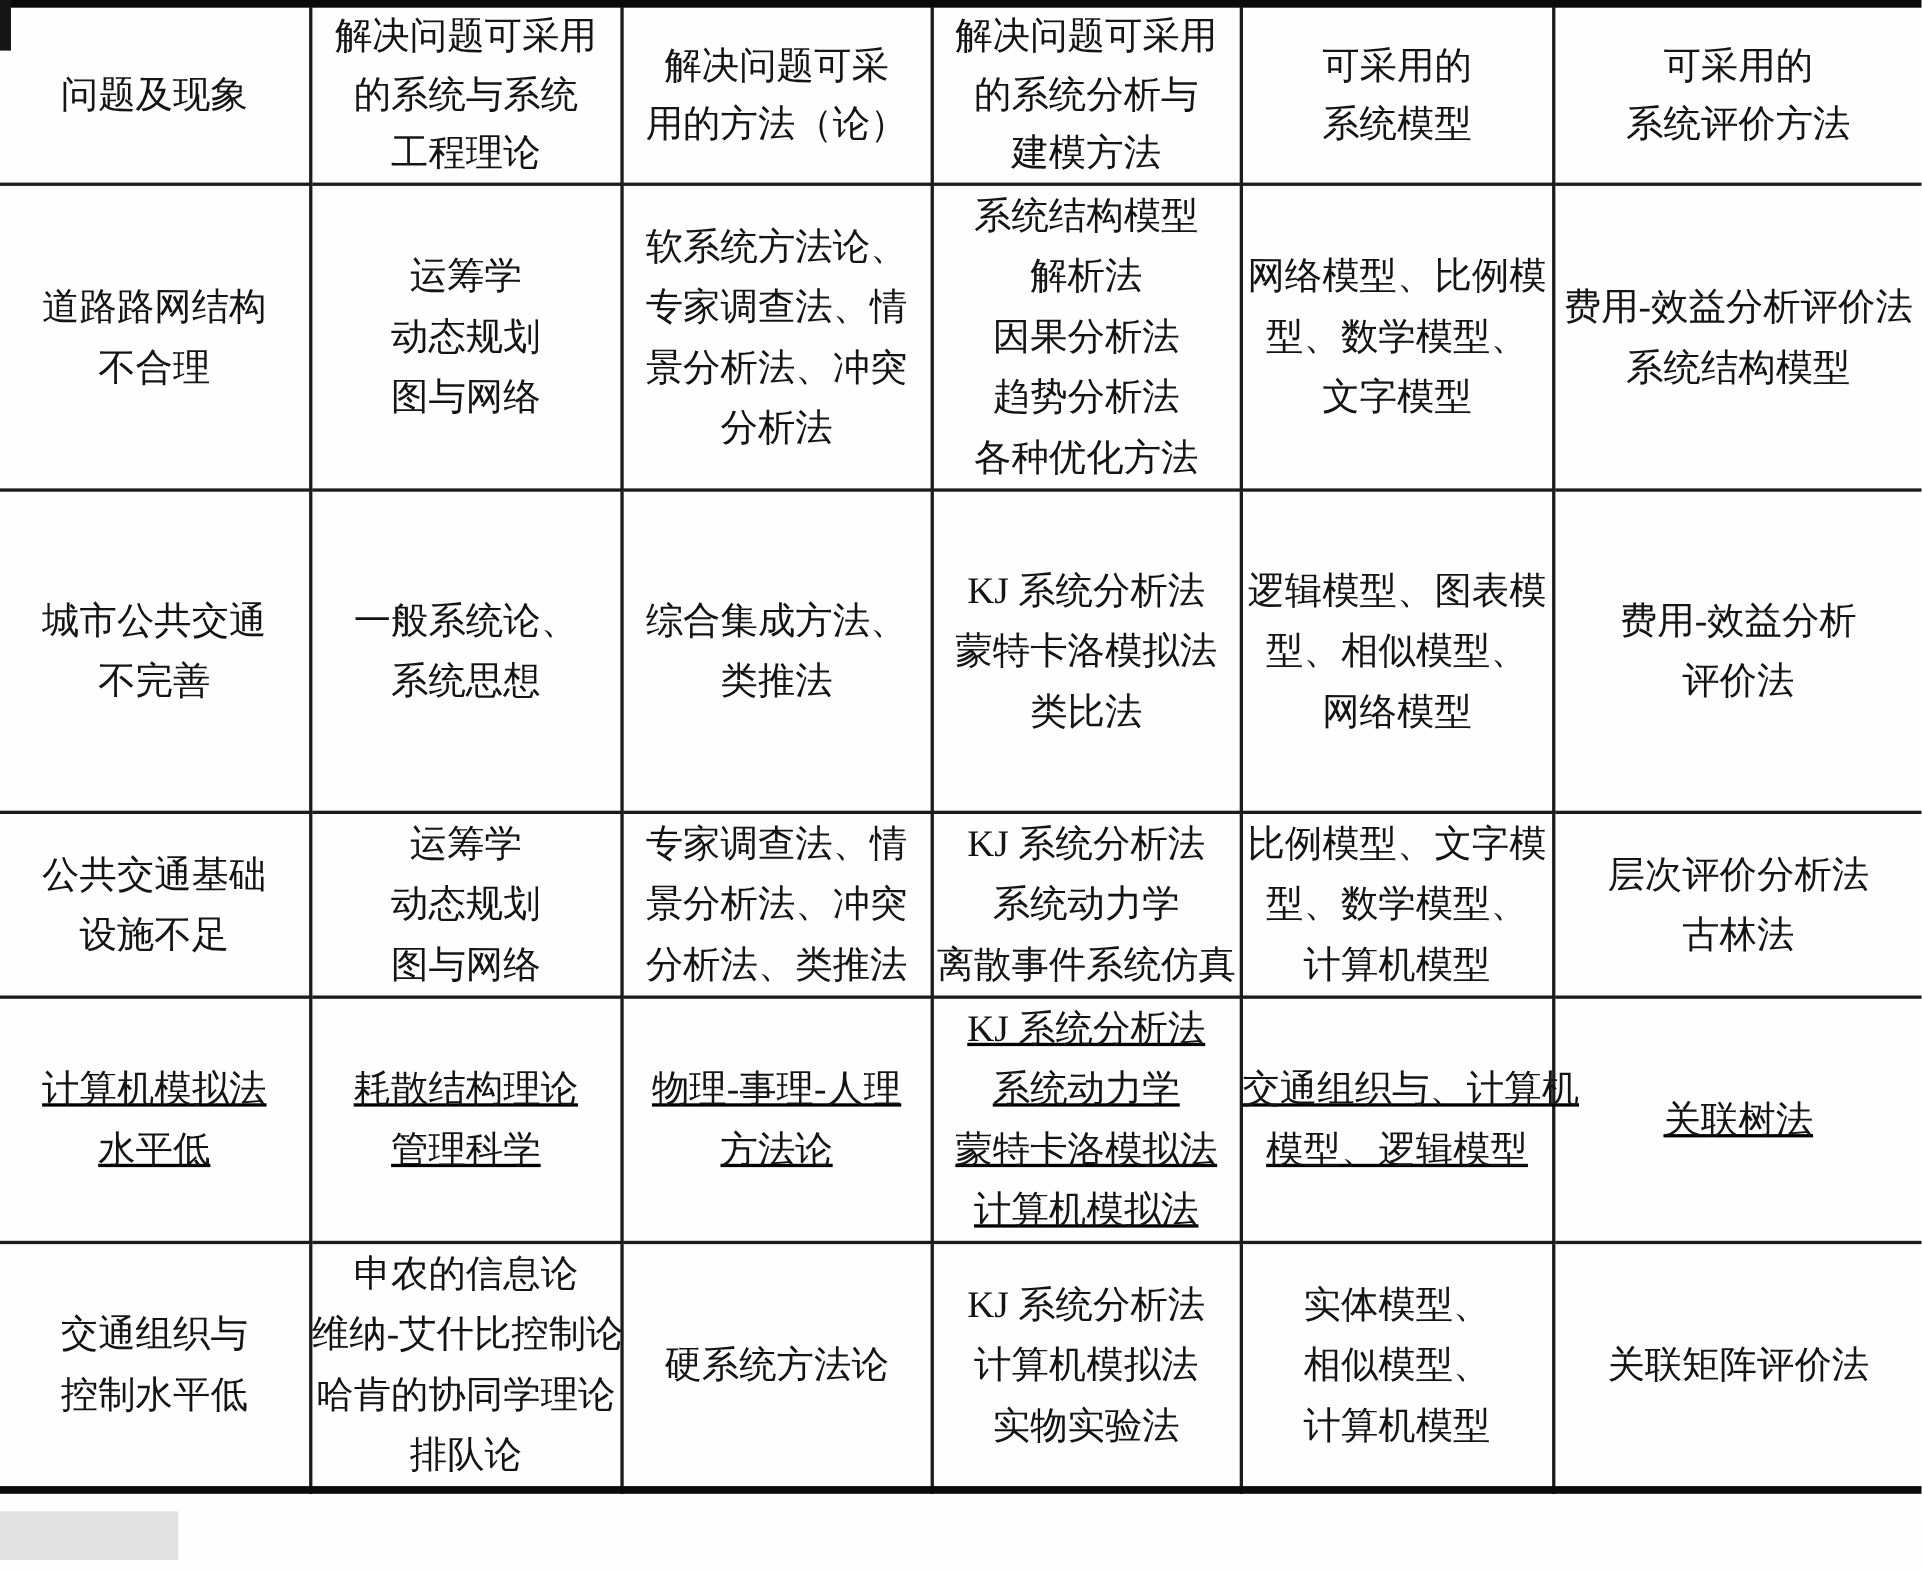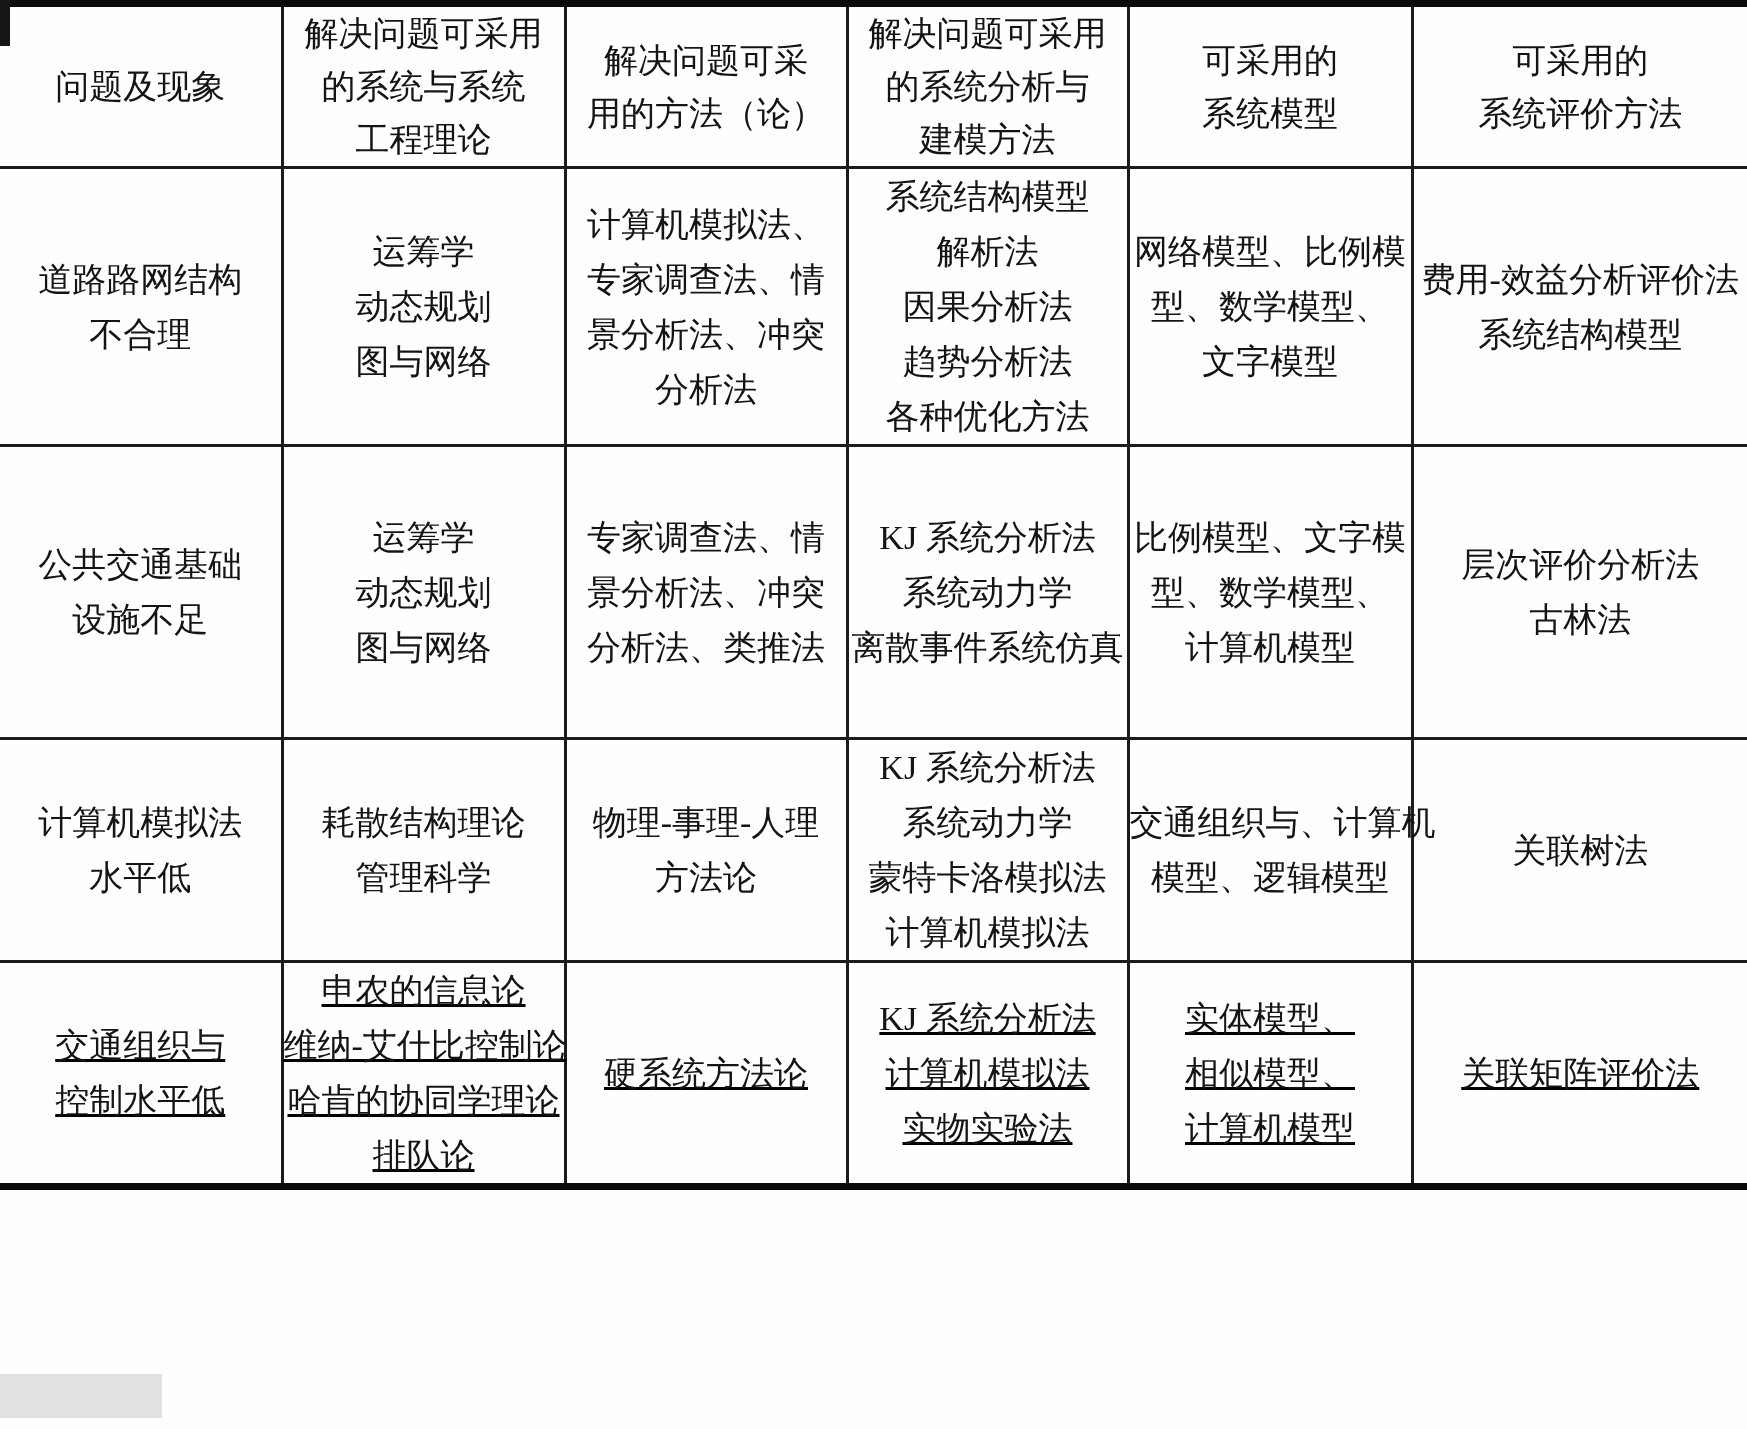"计算机模拟法、" td { text: 计算机模拟法 -> 软系统方法论 }
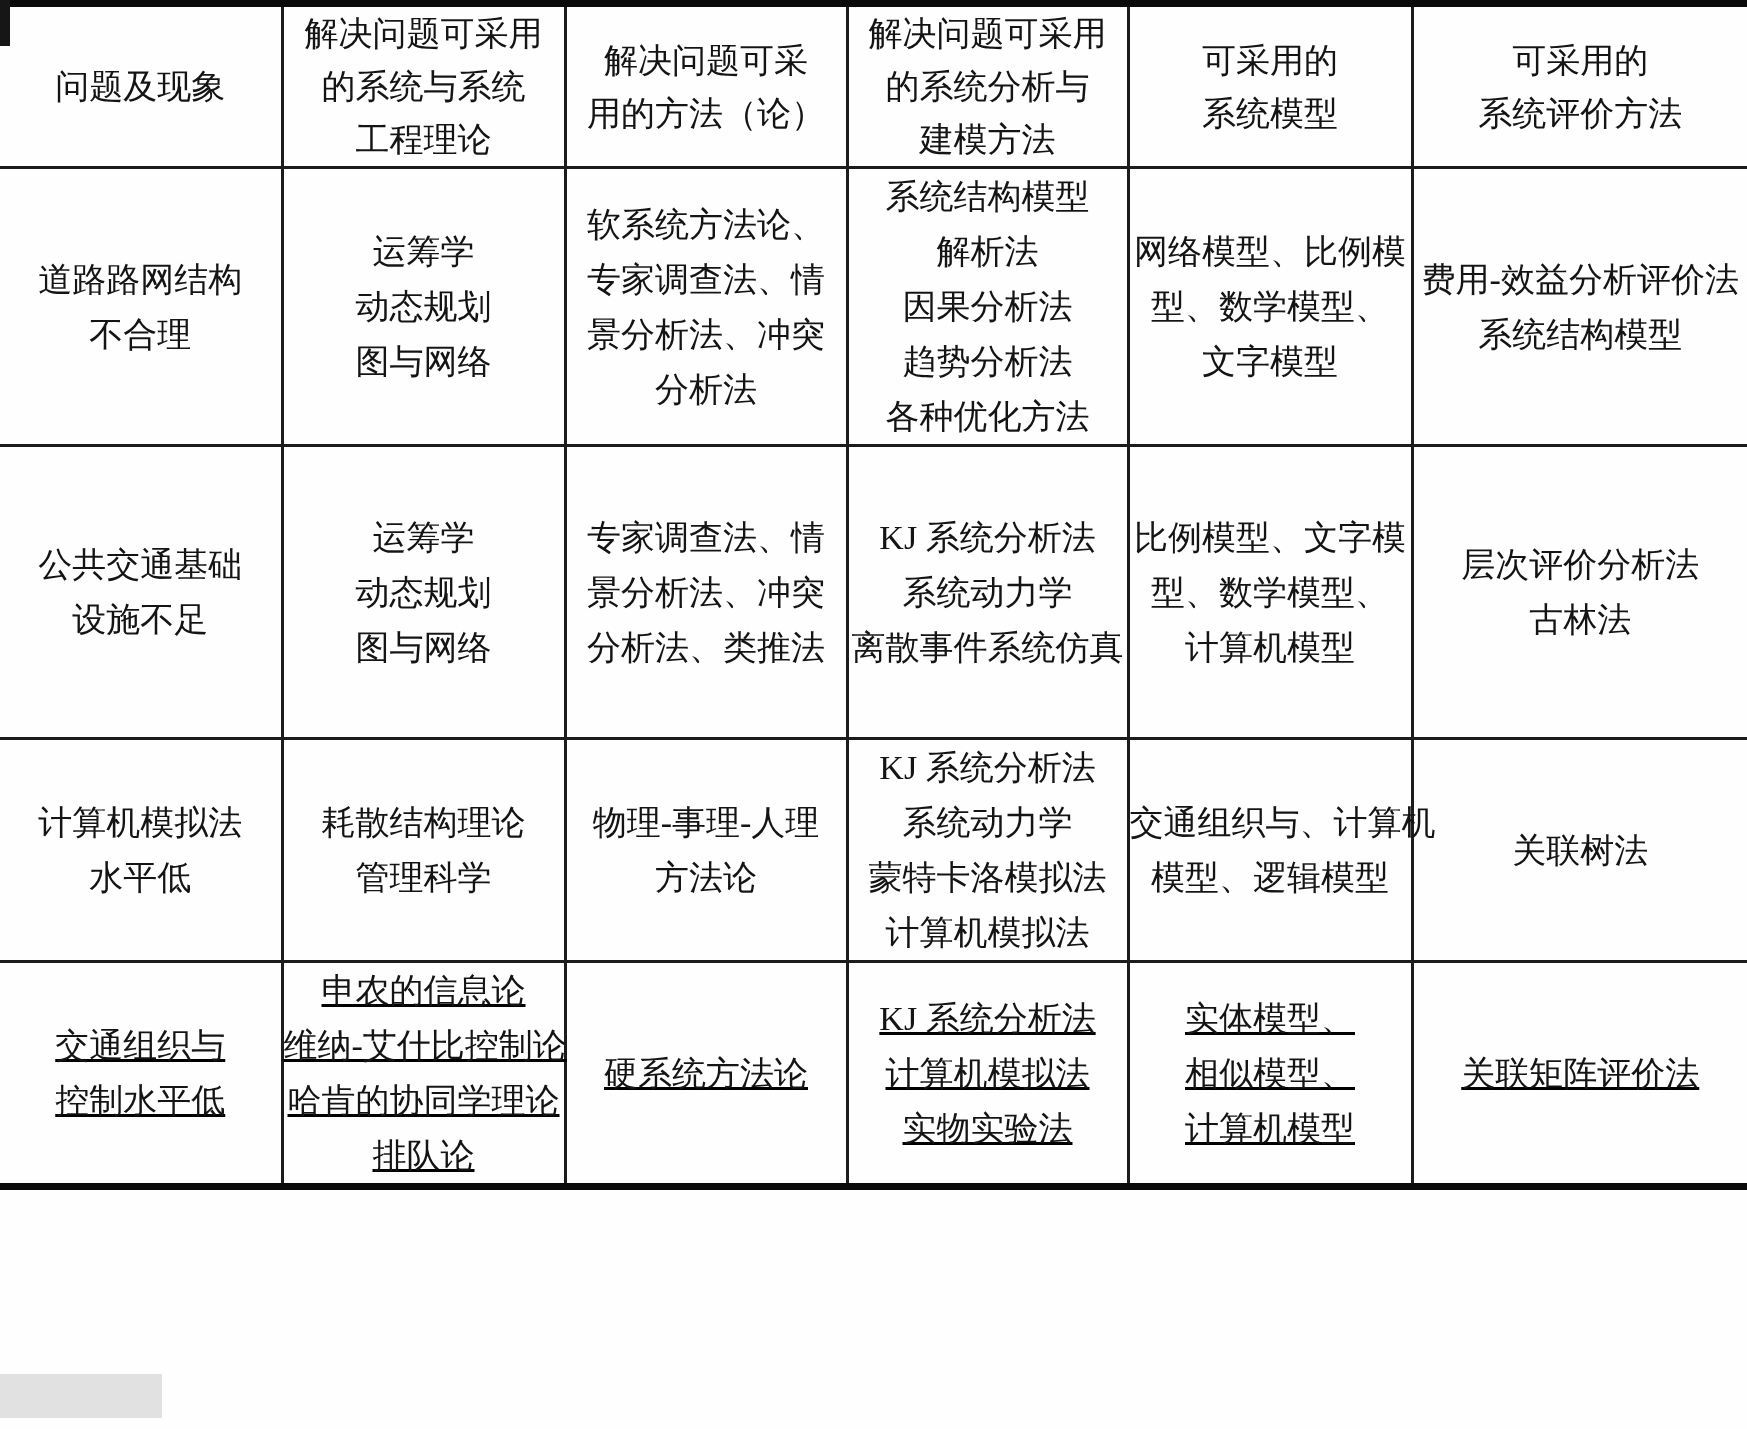"城市公共交通" tr { html: none -> <tr> <td>城市公共交通 不完善</td> <td>一般系统论、 系统思想</td> <td>综合集成方法、 类推法</td> <td>KJ 系统分析法 蒙特卡洛模拟法 类比法</td> <td>逻辑模型、图表模 型、相似模型、 网络模型</td> <td>费用-效益分析 评价法</td> </tr> }
